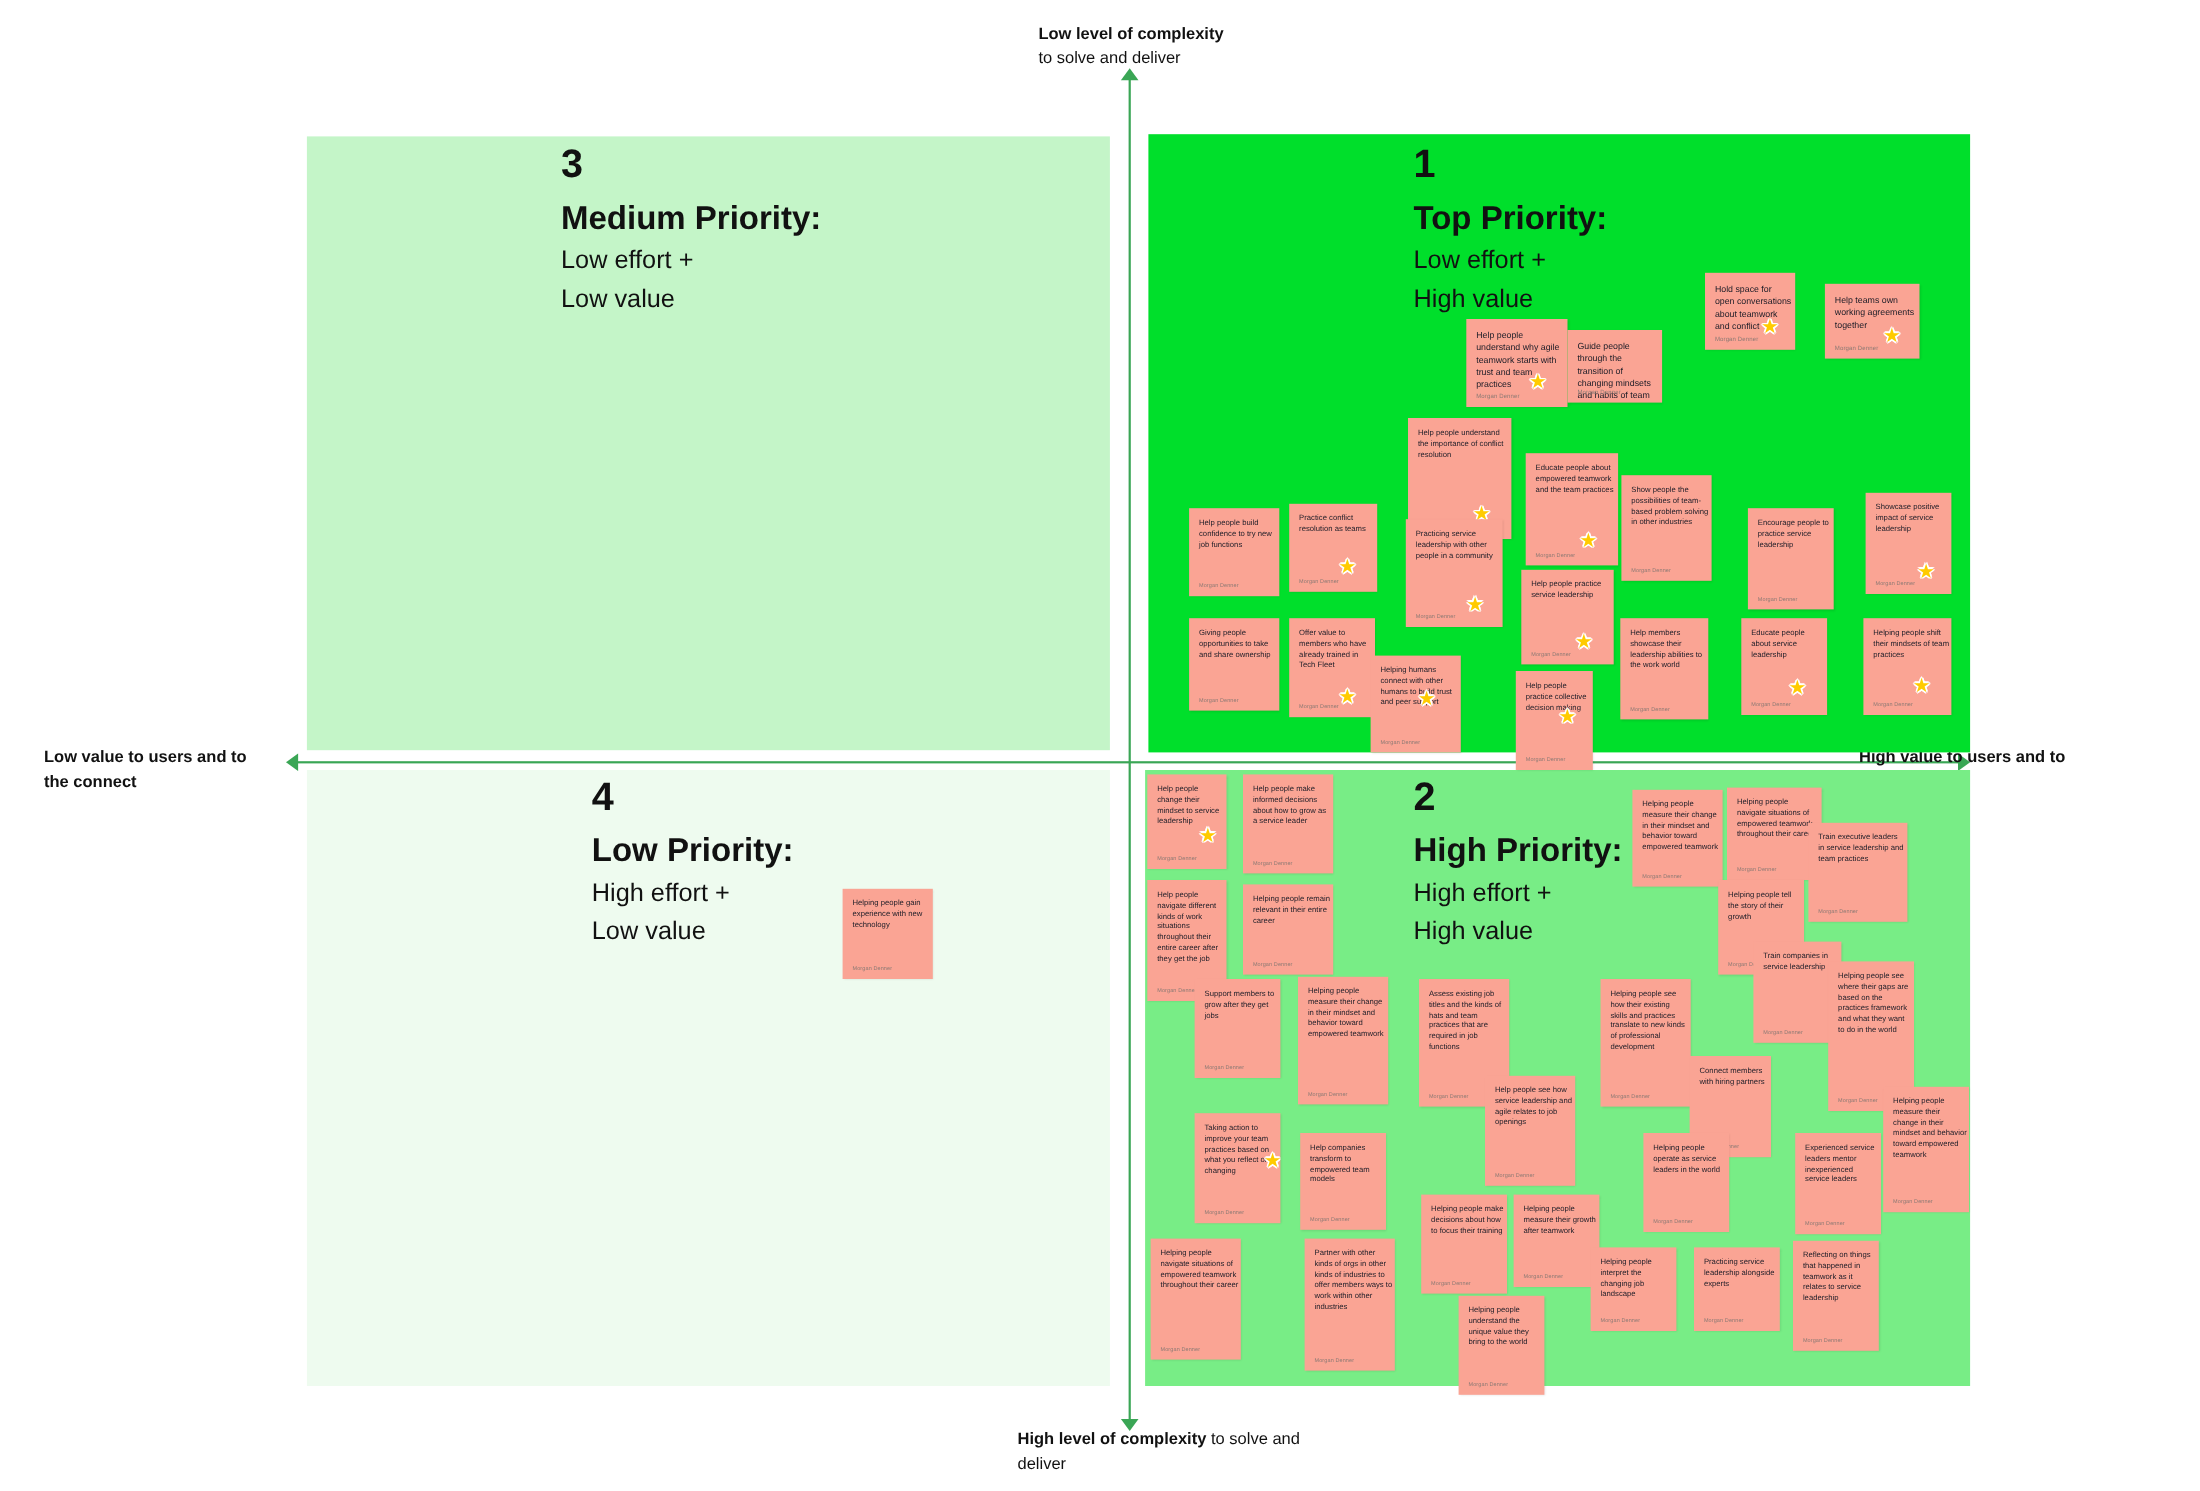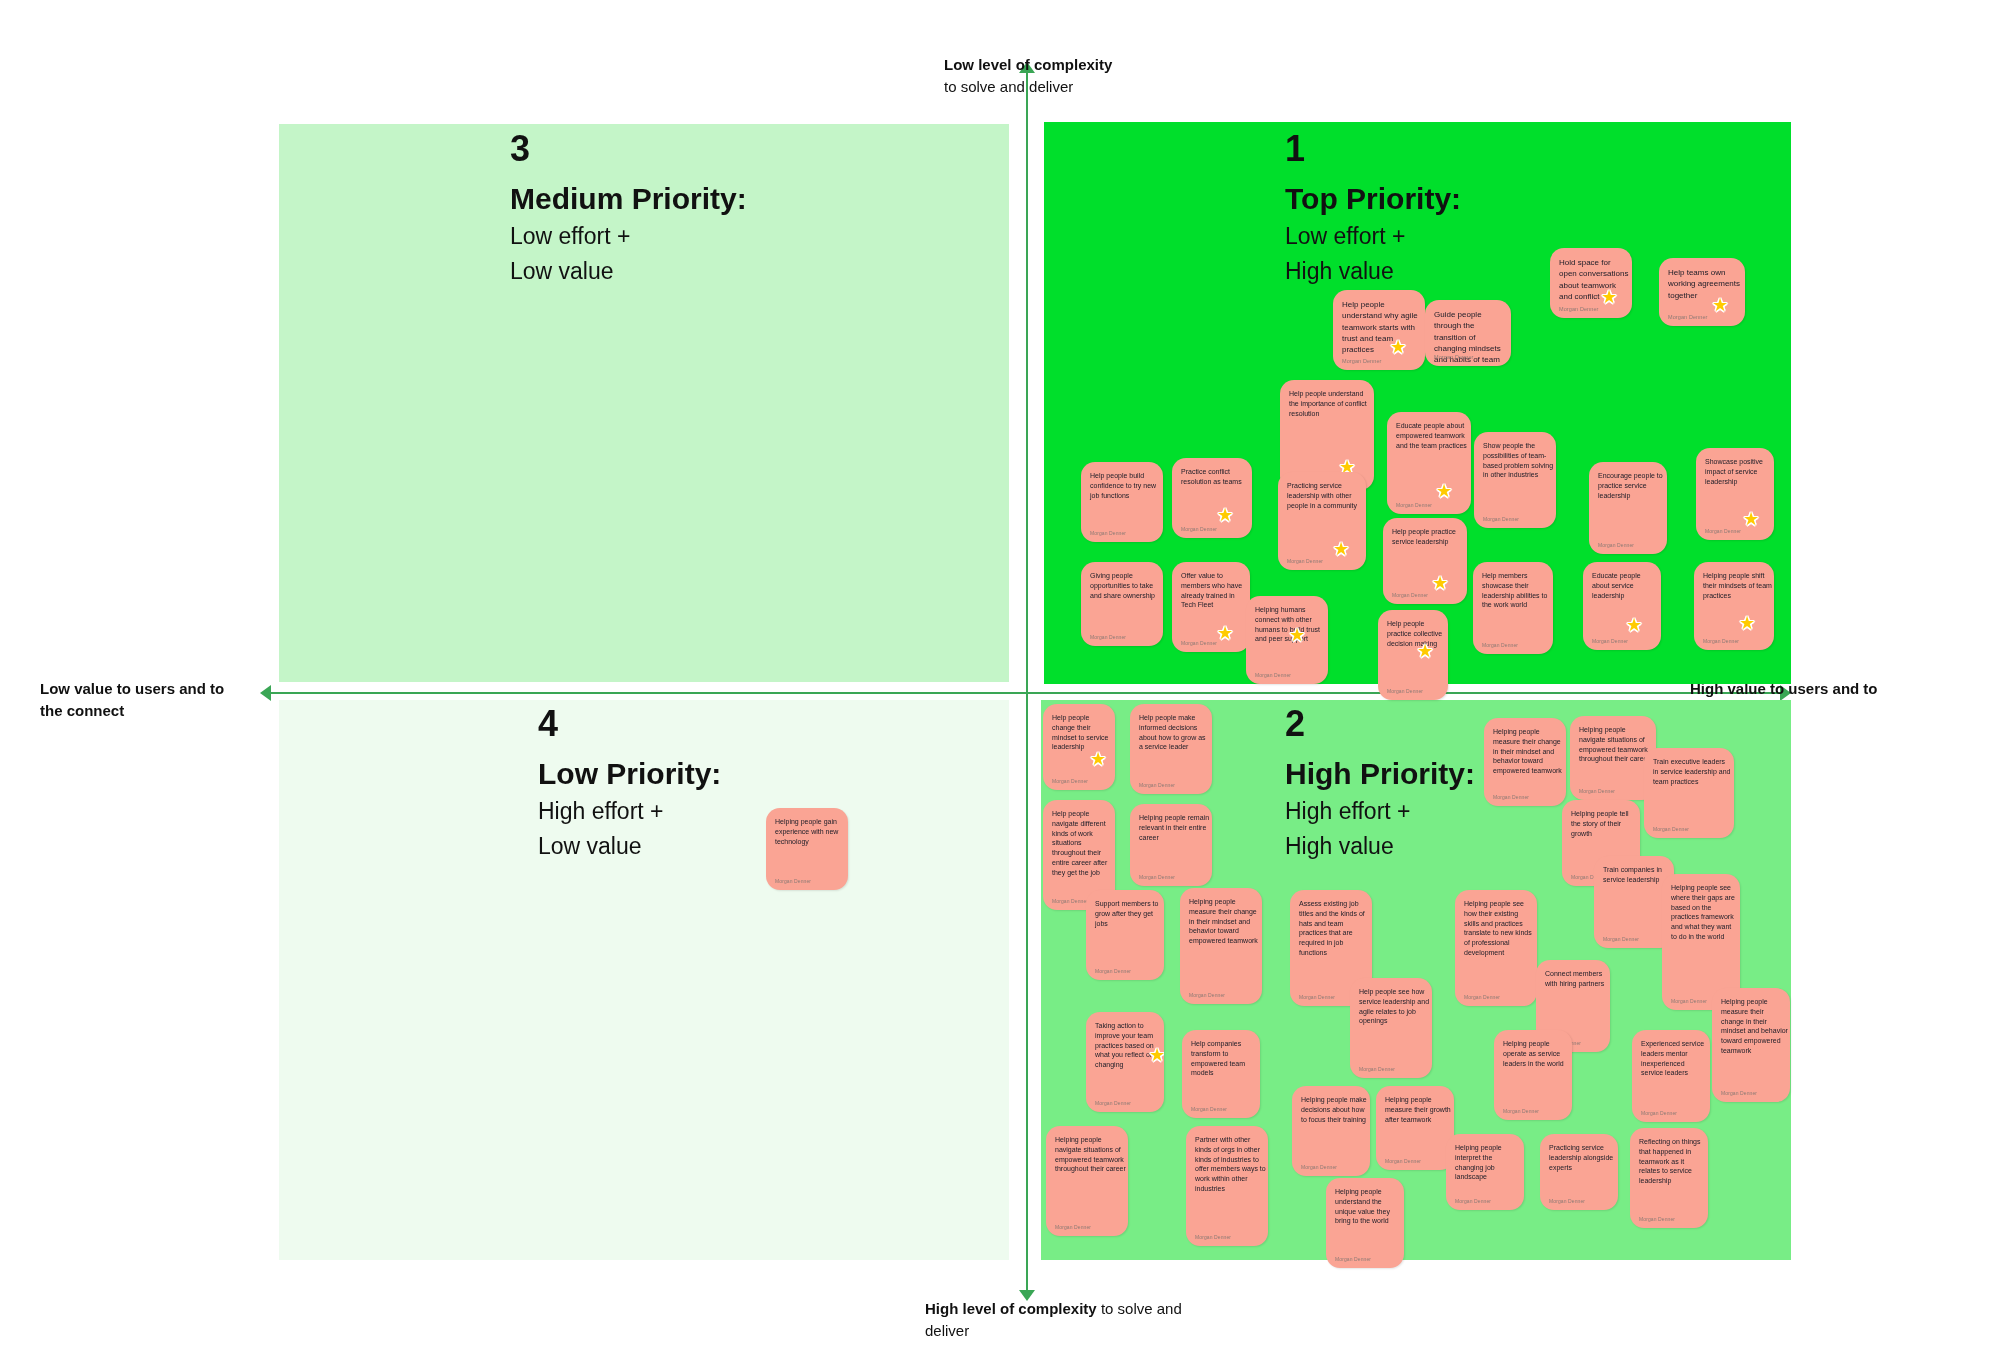"Low level of complexity" #axis-top { top: 54px -> 20px }
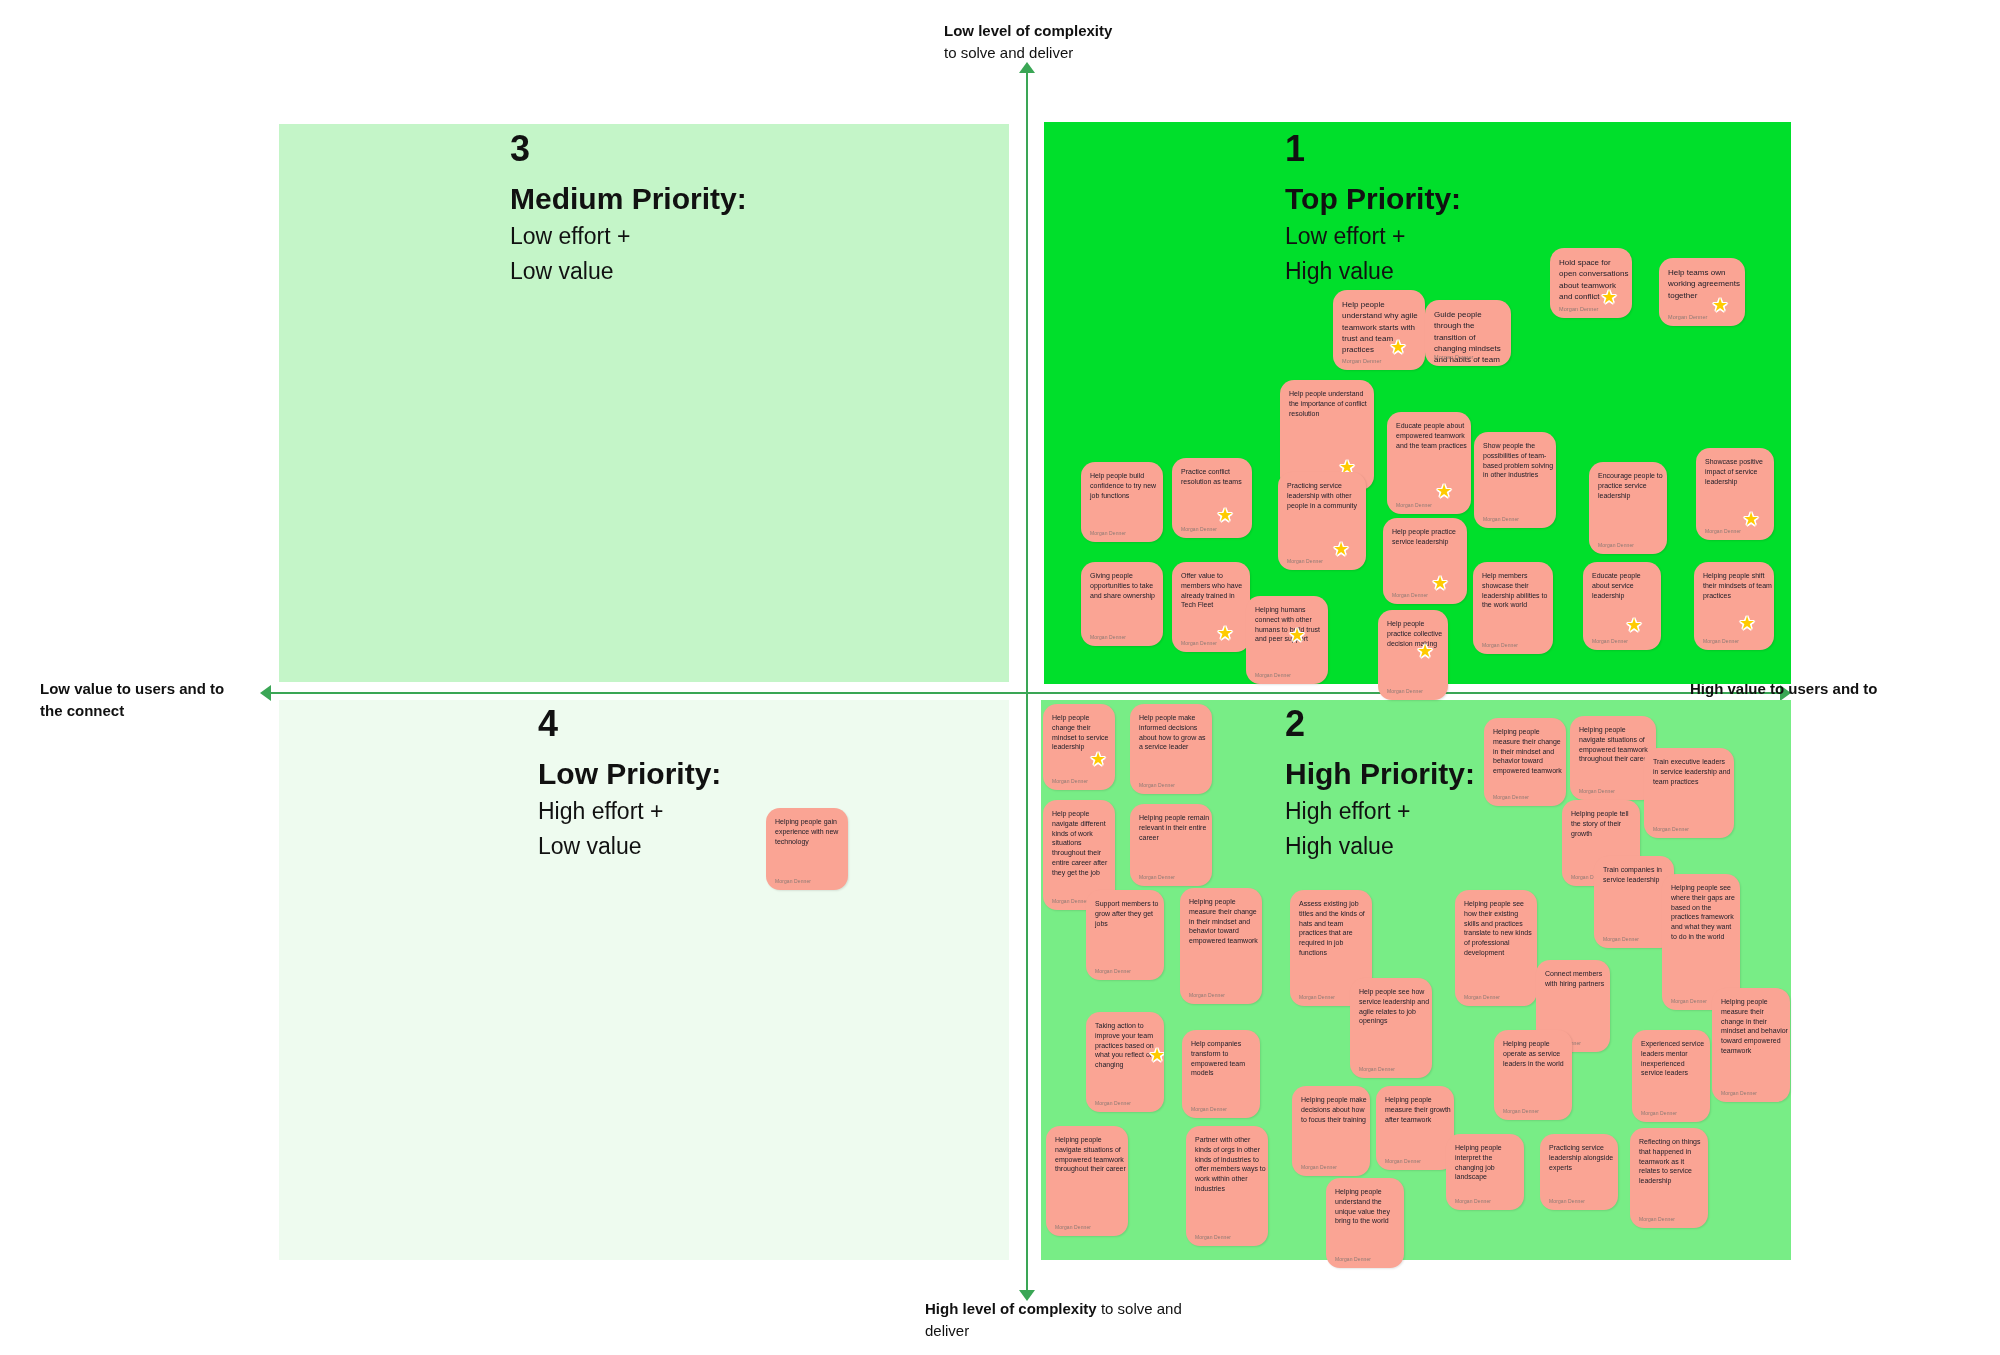"Hold space for open conversations" .note { border-radius: 14px -> none }
